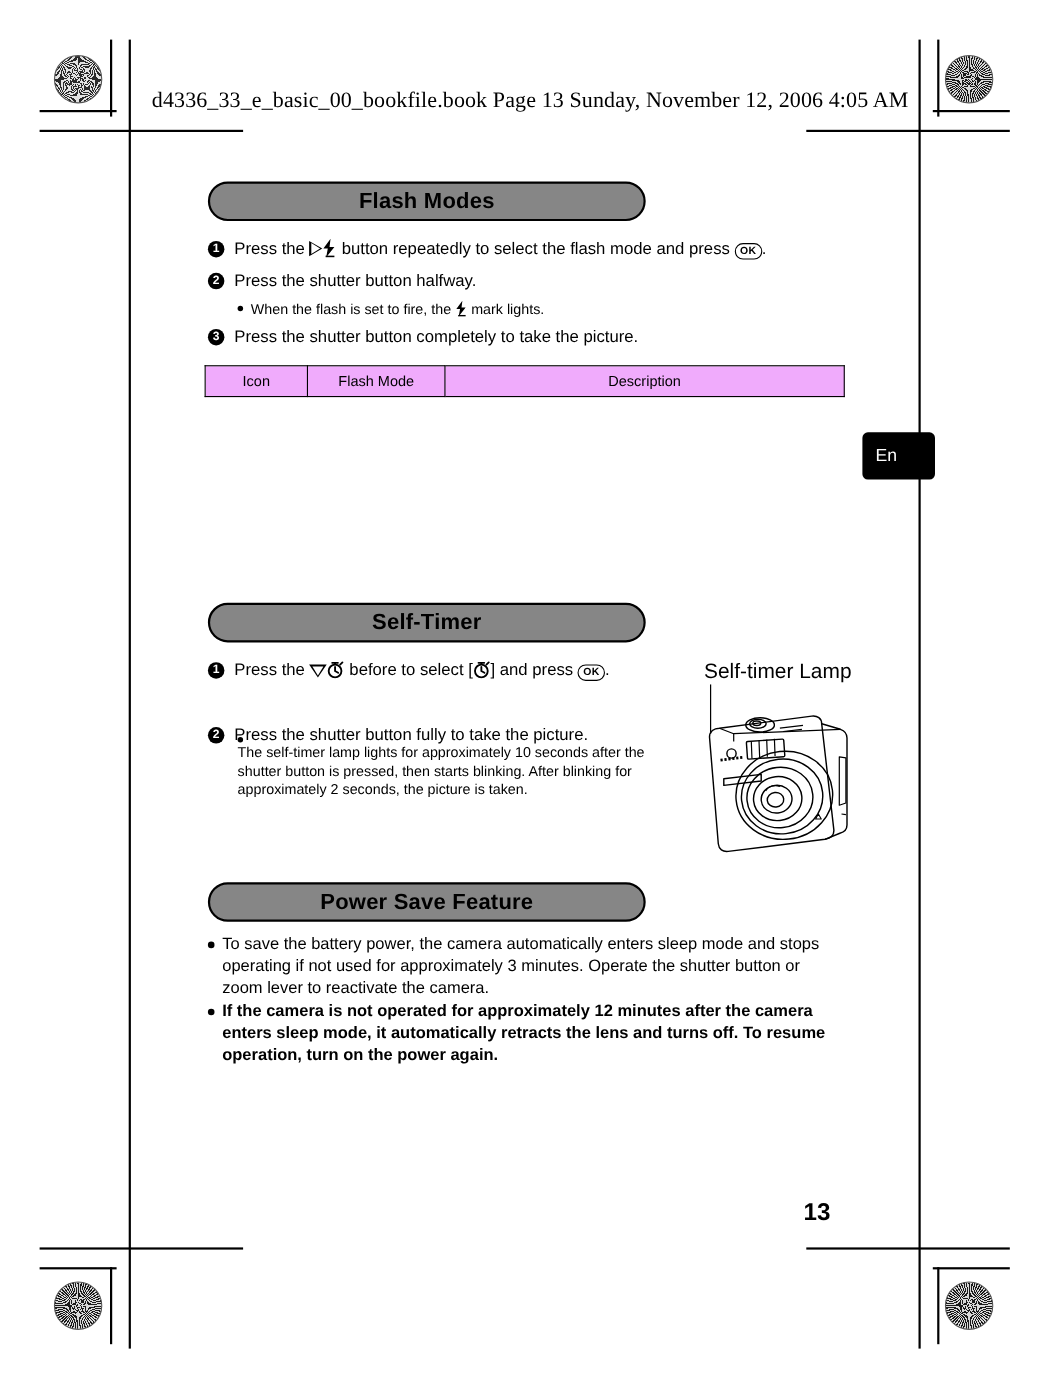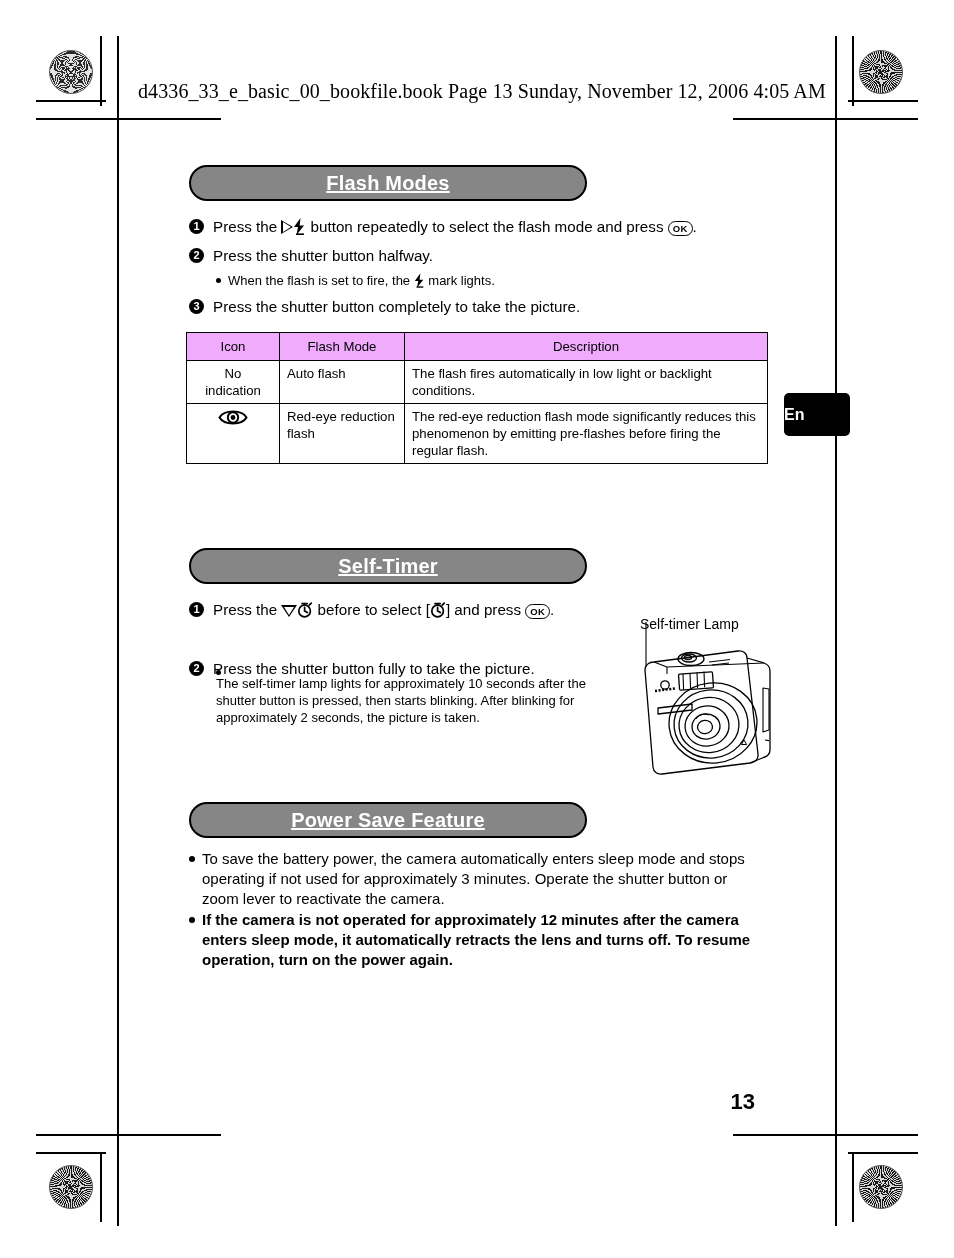"Flash Modes" .section-bar { color: #ffffff -> #000000; text-decoration: underline -> none }
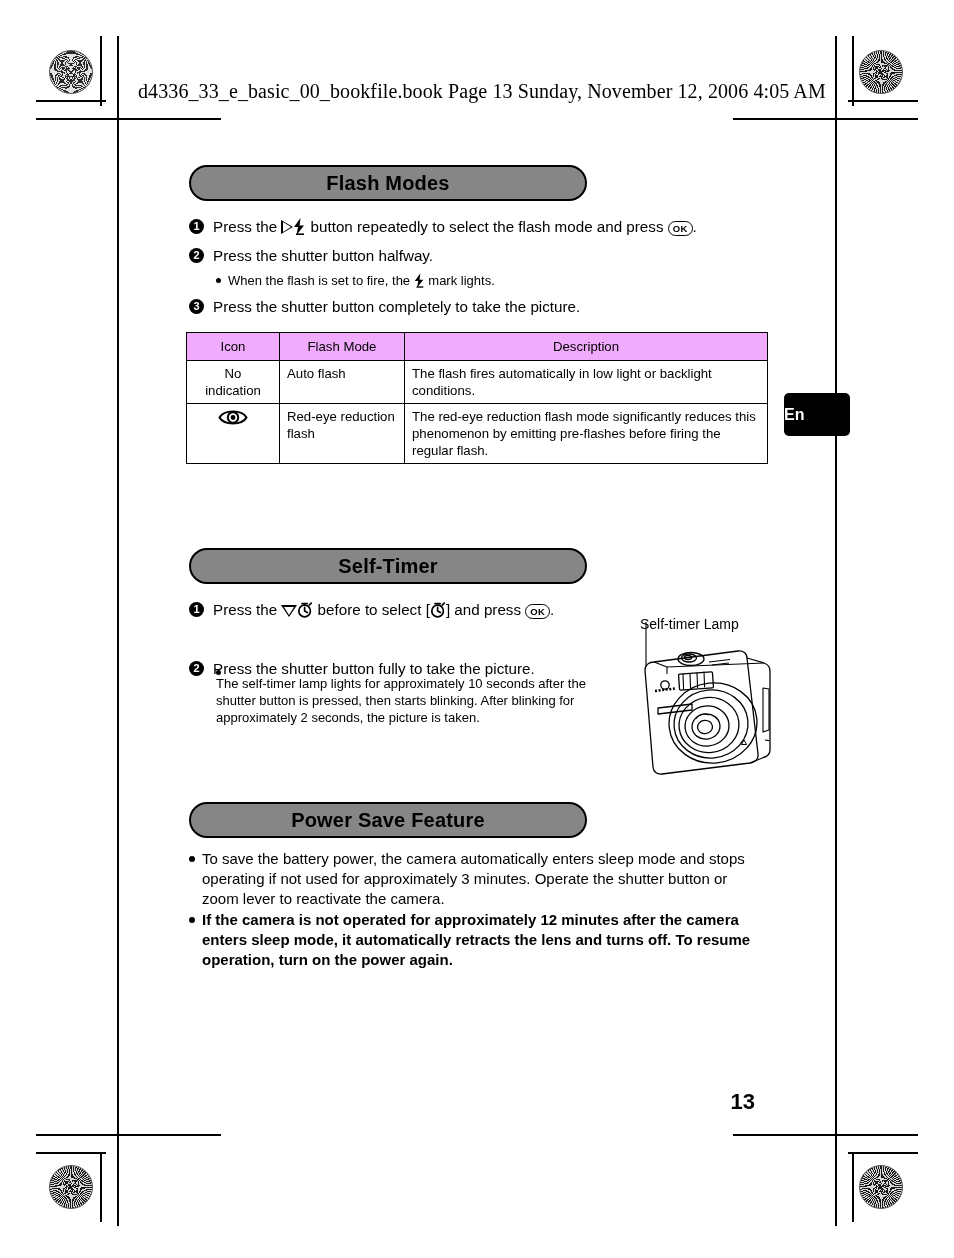"No" tr { html: <tr> <td> <span>No<br>indication</span> </td> <td>Auto flash</td> <td>The flash fires automatically in low light or backlight conditions.</td> </tr> -> none }
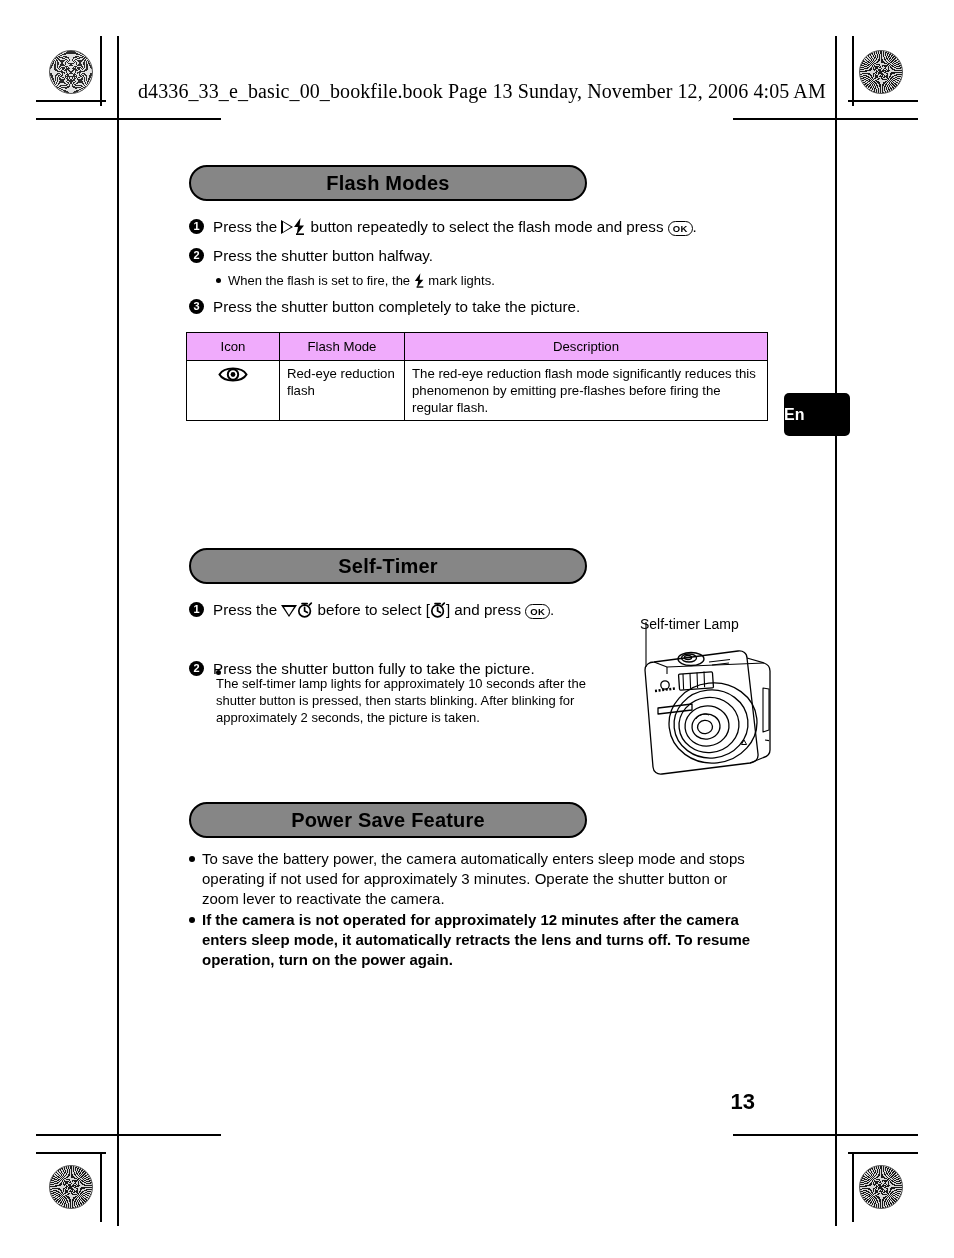"Red-eye reduction flash" tr { html: <tr> <td> <svg> <path></path> <circle></circle> <circle></circle> </svg> </td> <td>Red-eye reduction flash</td> <td>The red-eye reduction flash mode significantly reduces this phenomenon by emitting pre-flashes before firing the regular flash.</td> </tr> -> none }
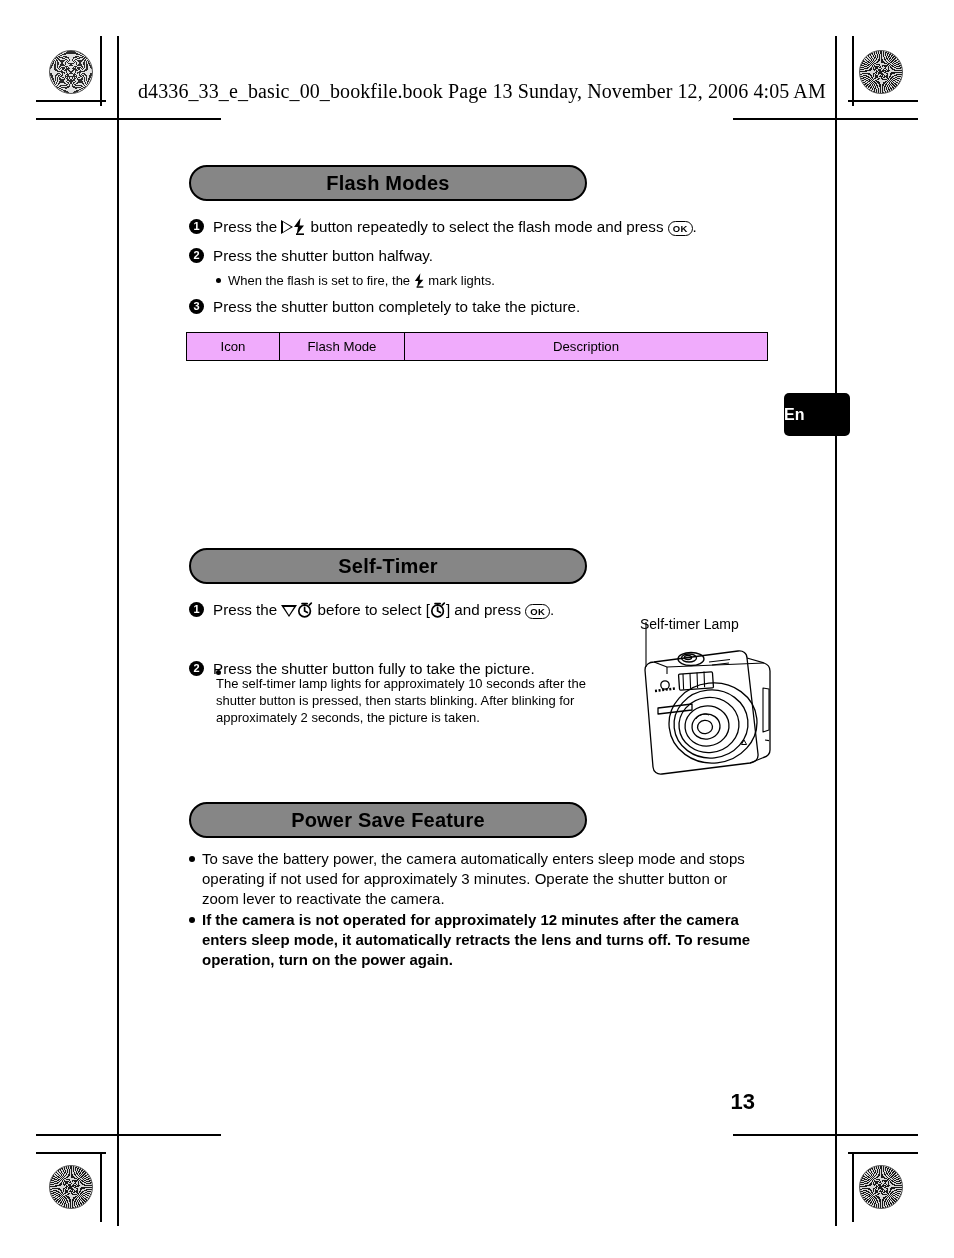"En" .entab { font-weight: bold -> normal; padding-left: none -> 12px }
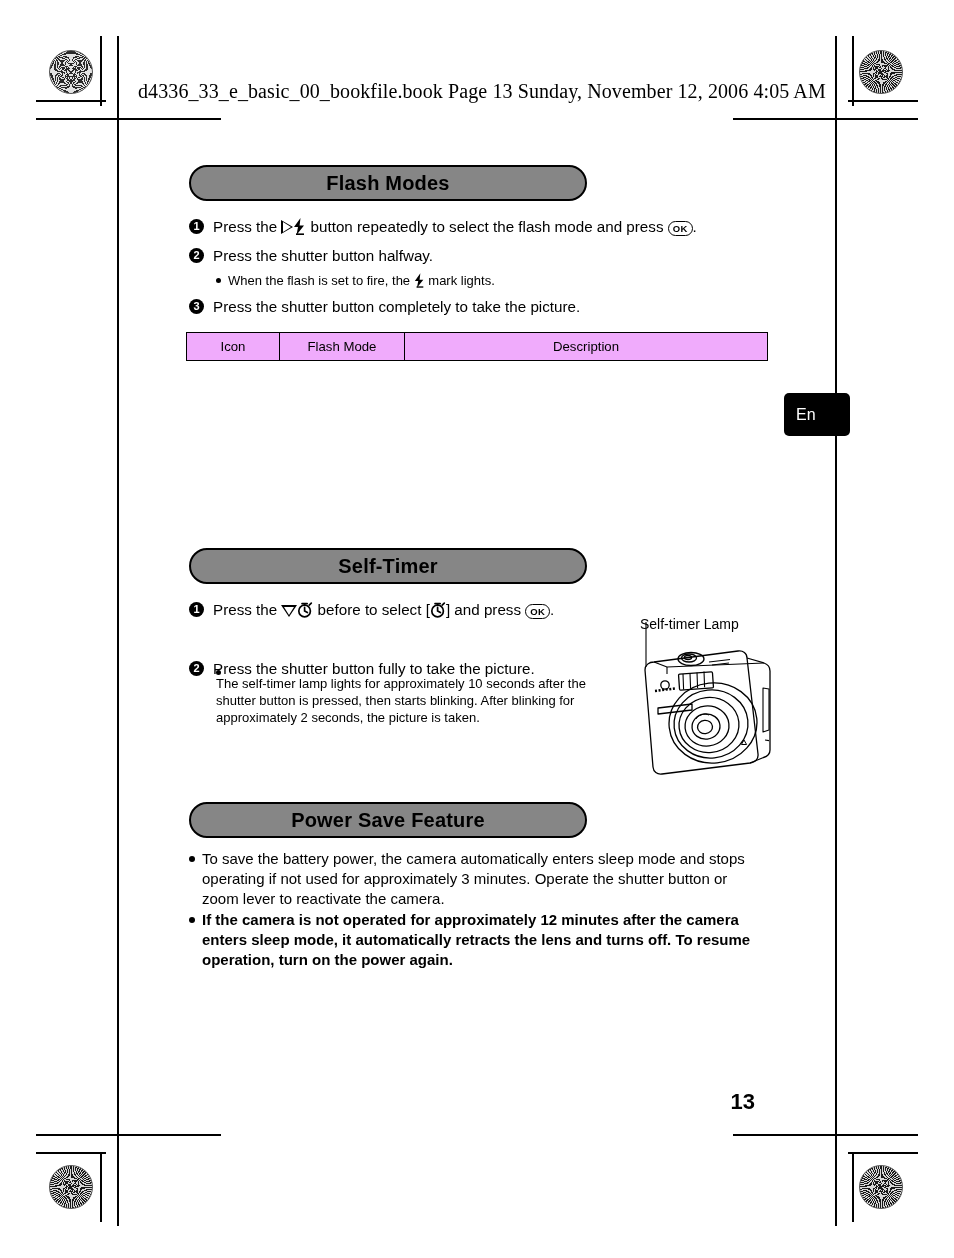"Self-timer Lamp" .fig-caption { font-size: 14px -> 19px; top: 16px -> 0 }
